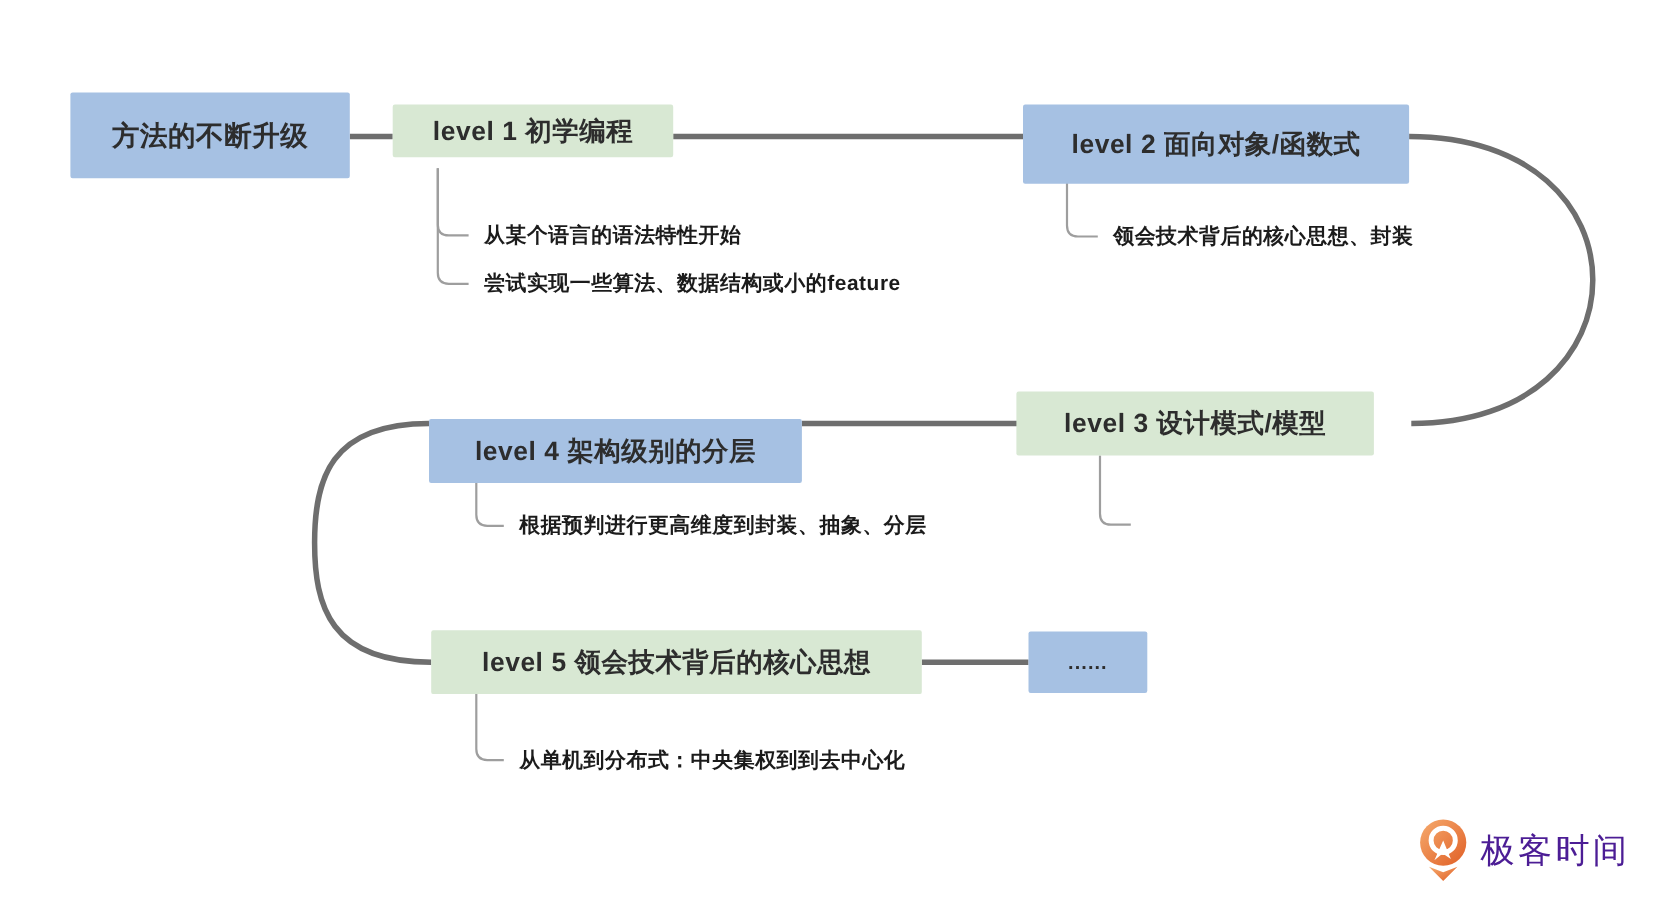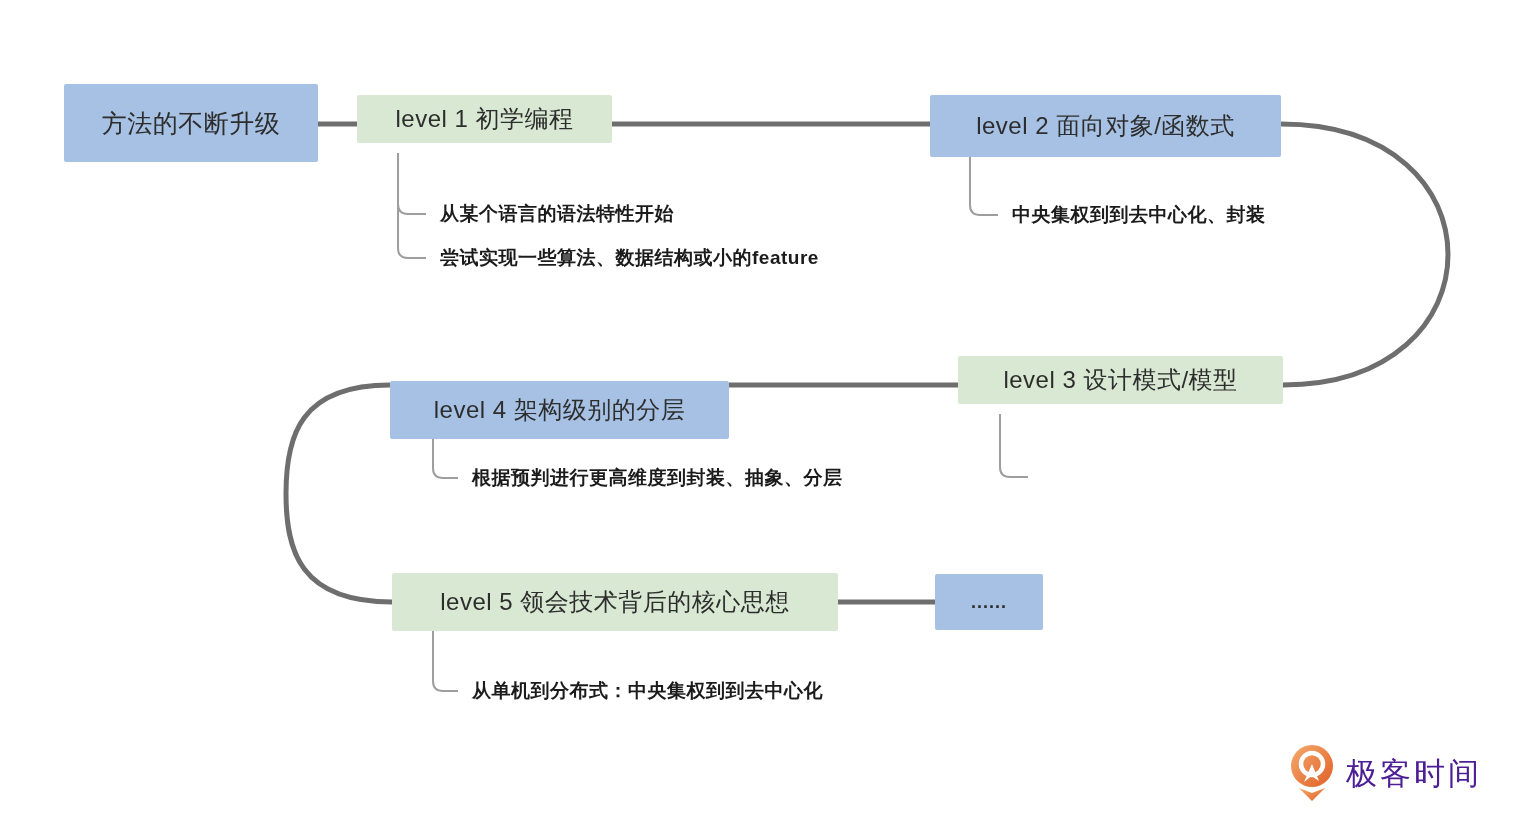"方法的不断升级" .node { font-weight: 400 -> 700 }
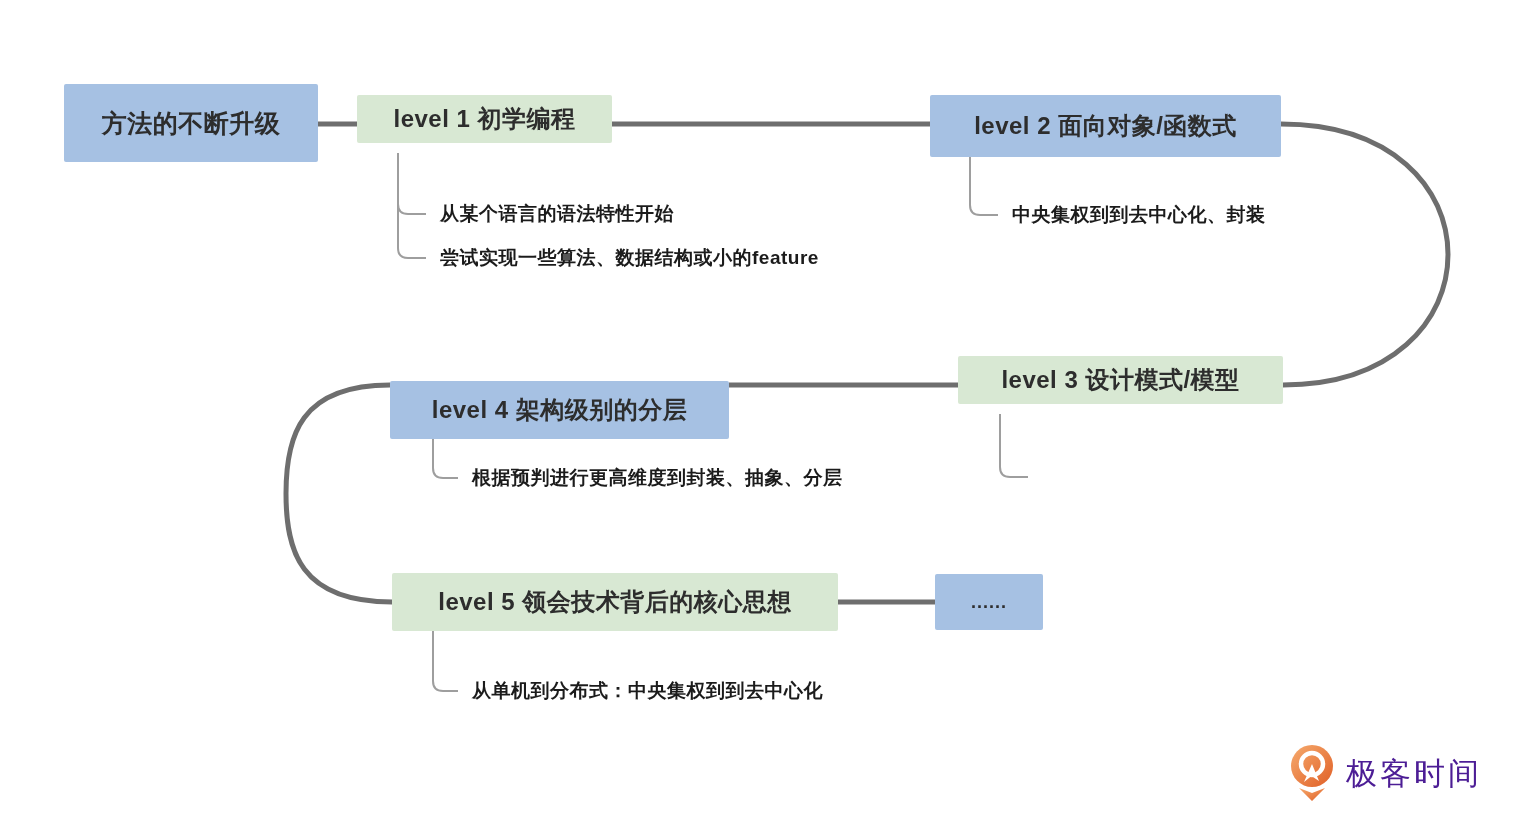"level 2 面向对象/函数式" .node-l2 { height: 62px -> 72px }
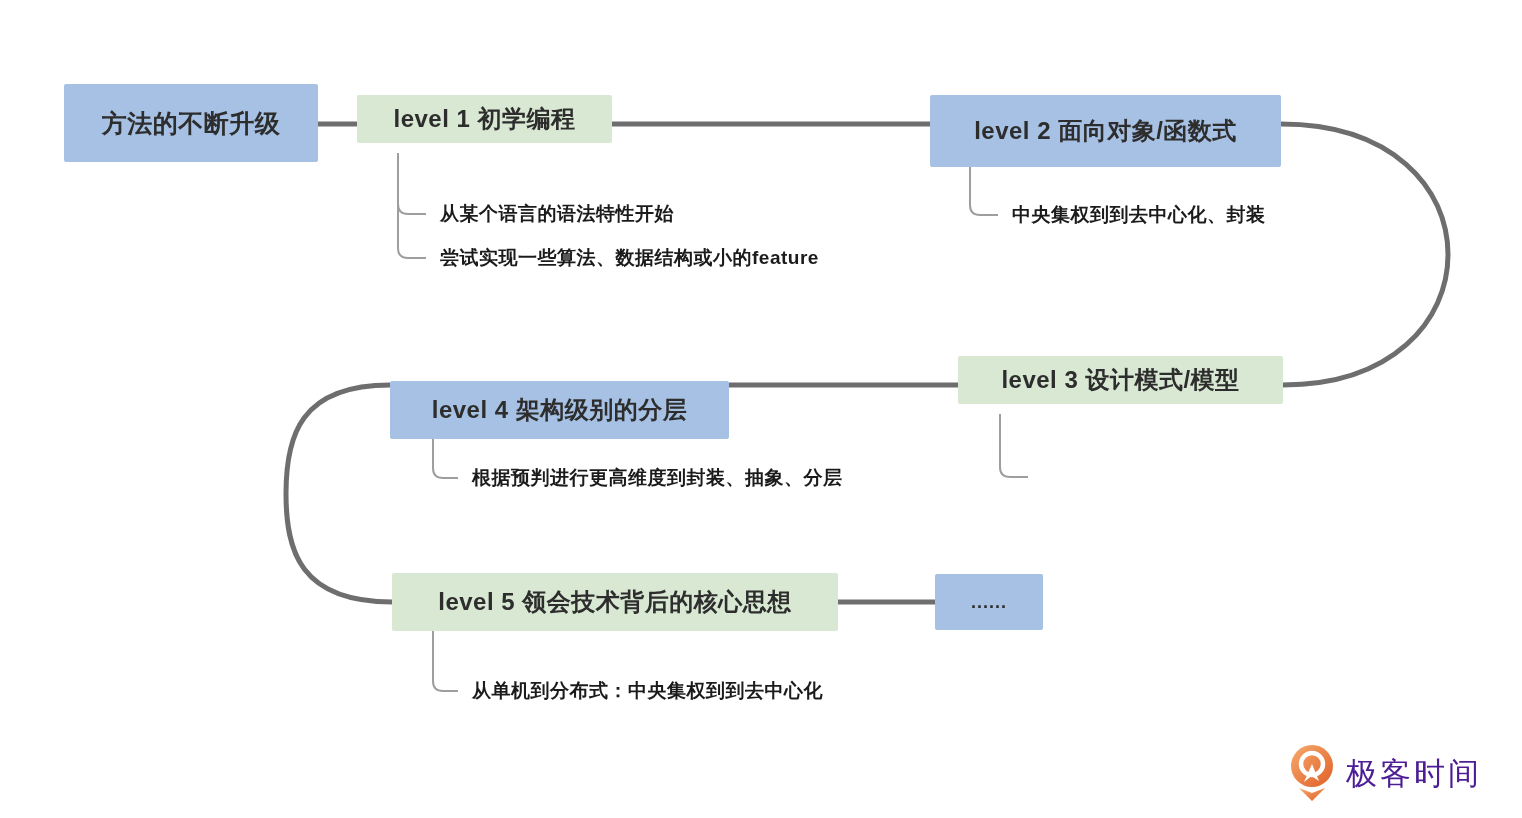"中央集权到到去中心化、封装" div.note { text: 中央集权到到去中心化 -> 领会技术背后的核心思想 }
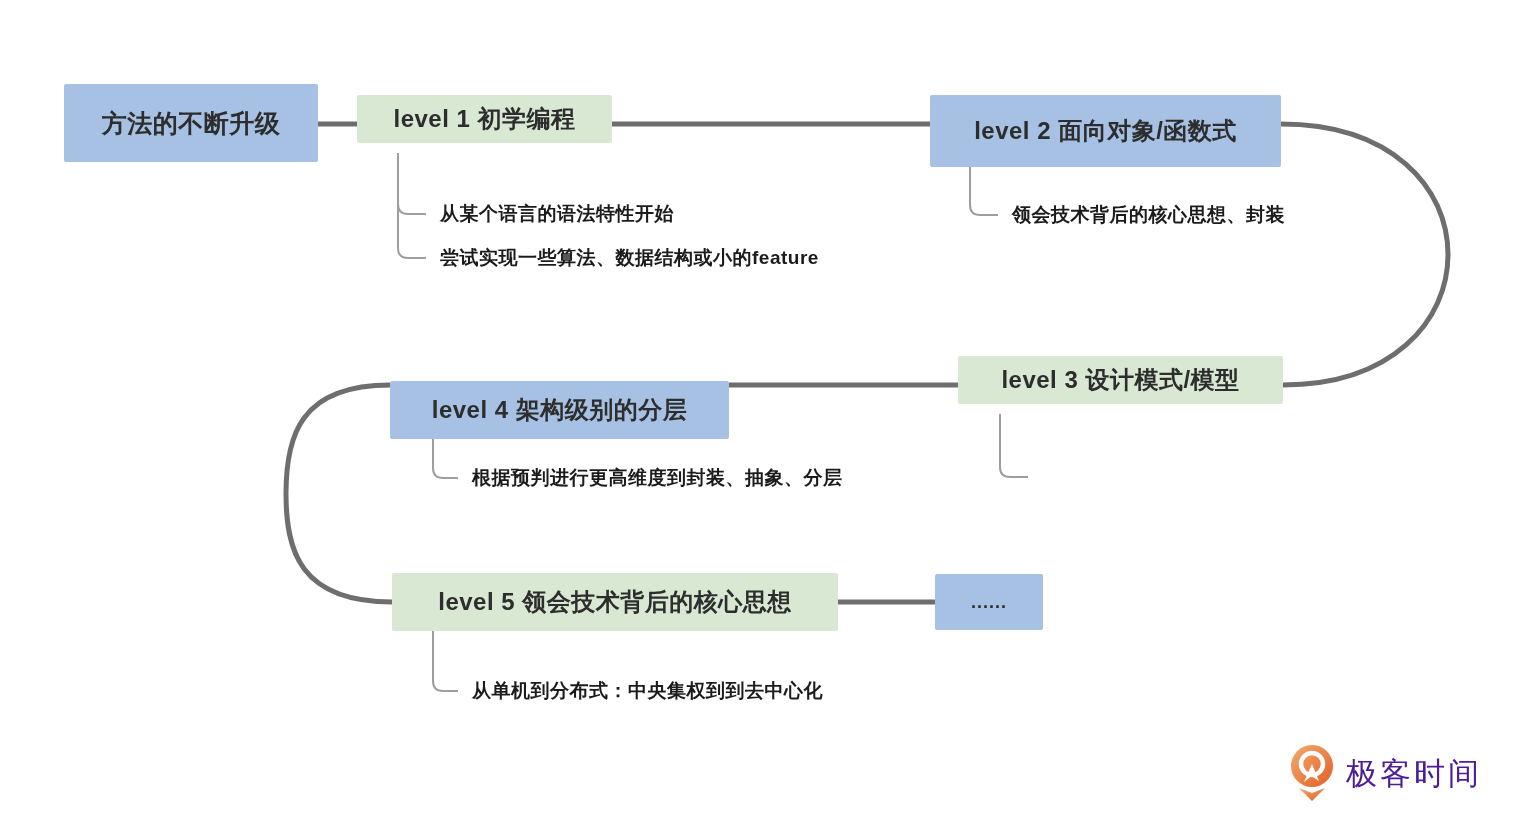"level 3 设计模式/模型" .node-l3 { height: 48px -> 58px; left: 958px -> 924px }
